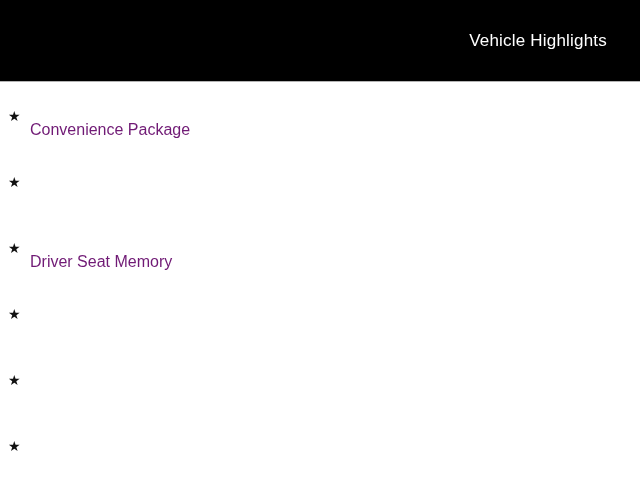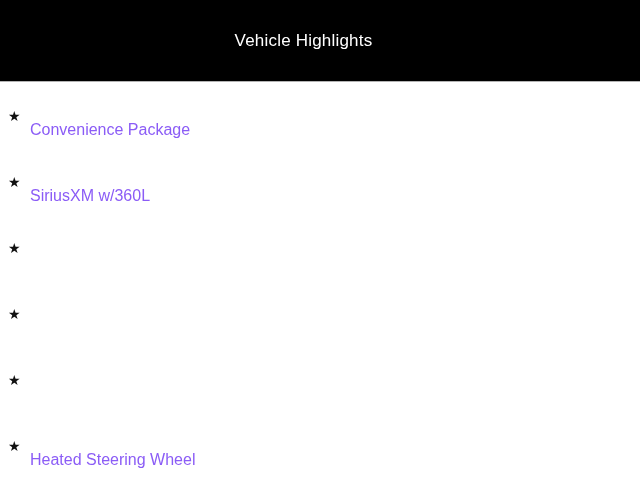"Vehicle Highlights" .header { justify-content: center -> flex-end }
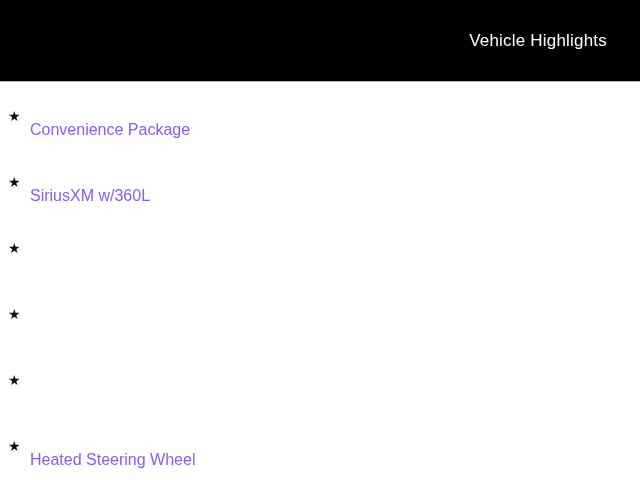"Convenience Package" .highlight-label { color: #8b5cf6 -> #701a75 }
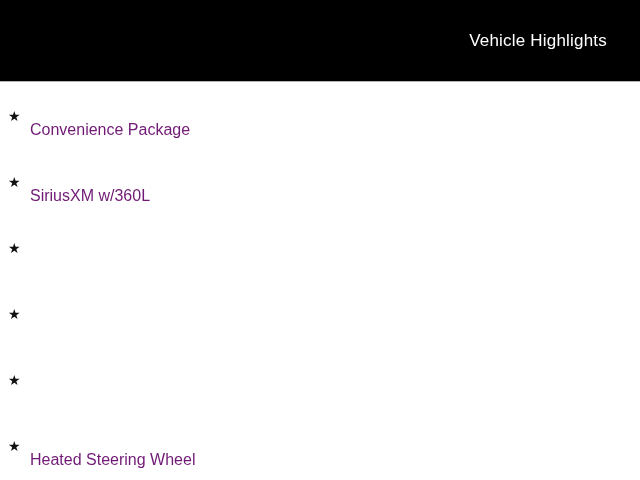"SiriusXM w/360L" span.highlight-label { html: <span>SiriusXM w/360L</span> -> none }
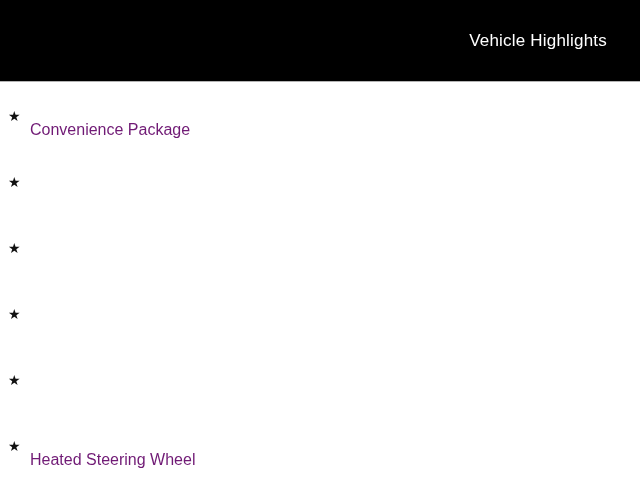"Driver Seat Memory" span.highlight-label { html: none -> <span>Driver Seat Memory</span> }
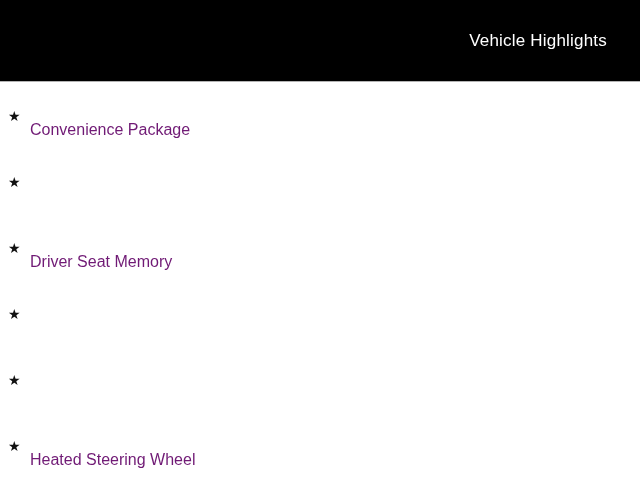"Heated Steering Wheel" span.highlight-label { html: <span>Heated Steering Wheel</span> -> none }
